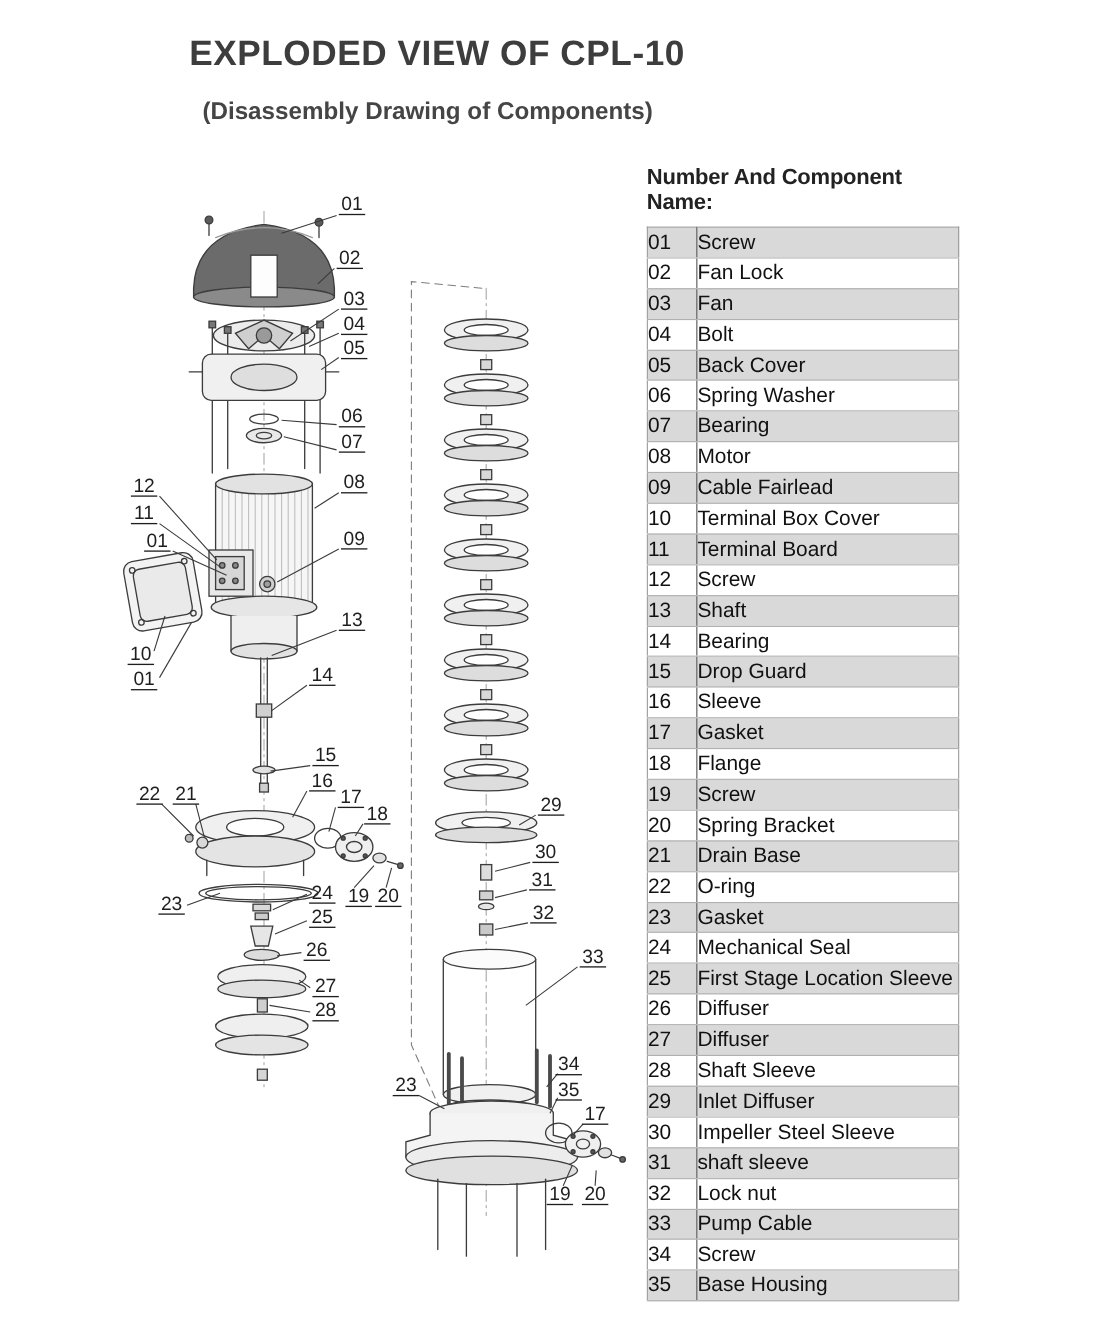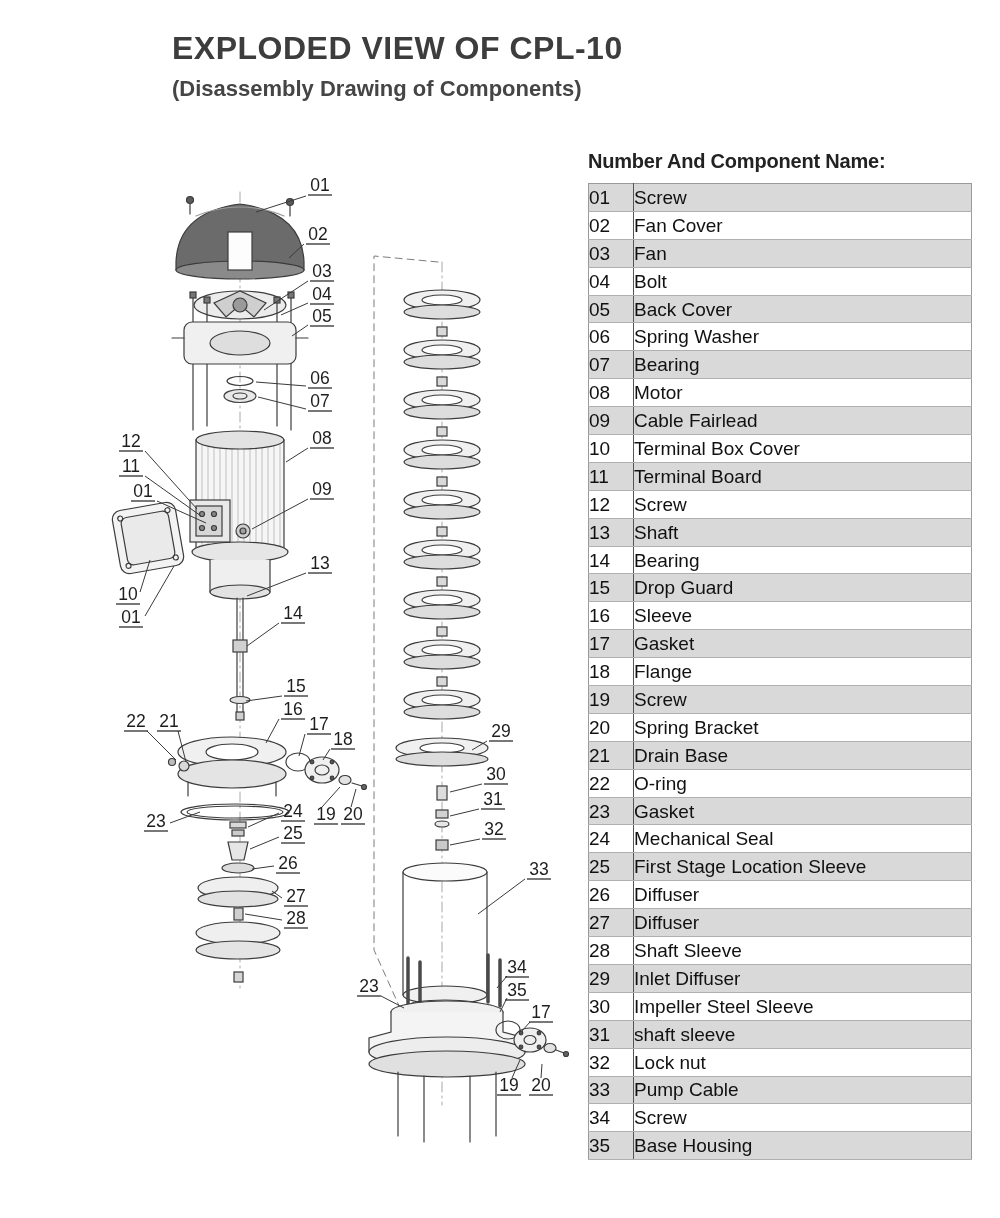"(Disassembly Drawing of Components)" .page-subtitle { margin: 0 -> 12px }
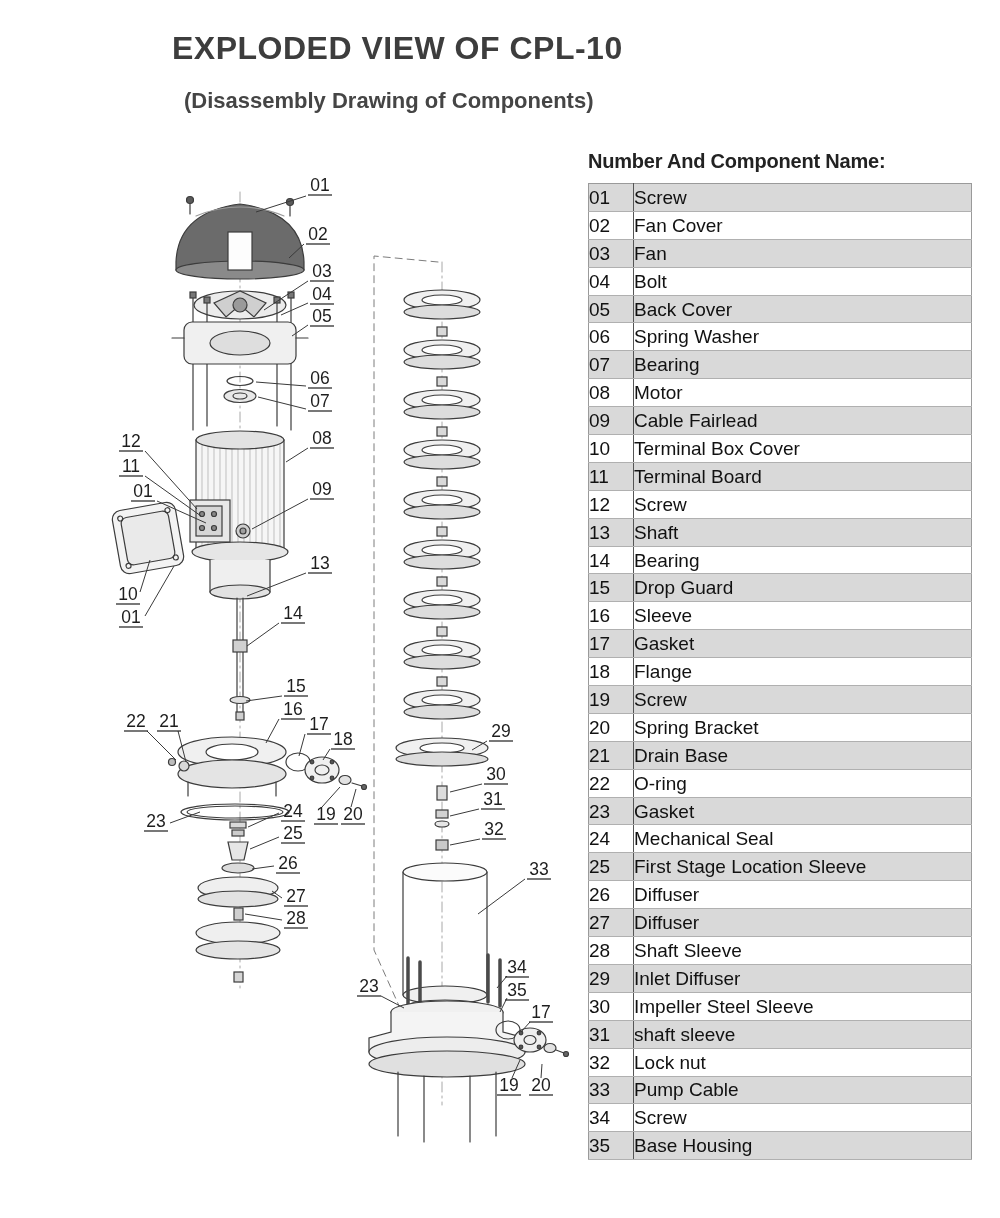"Number And Component Name:" .parts-table { width: 384px -> 284px }
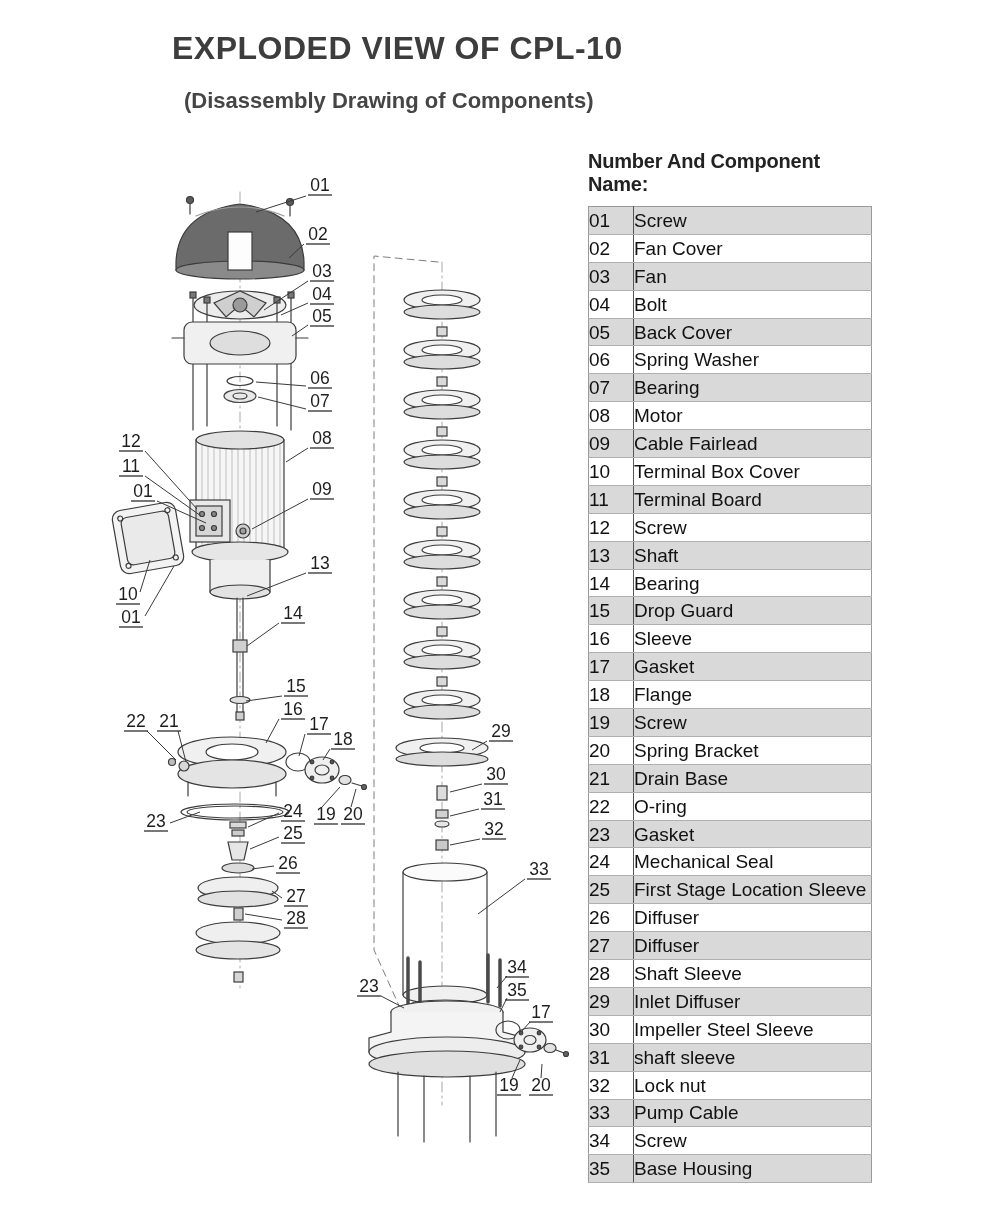"Fan Cover" td.name { text: Cover -> Lock }
